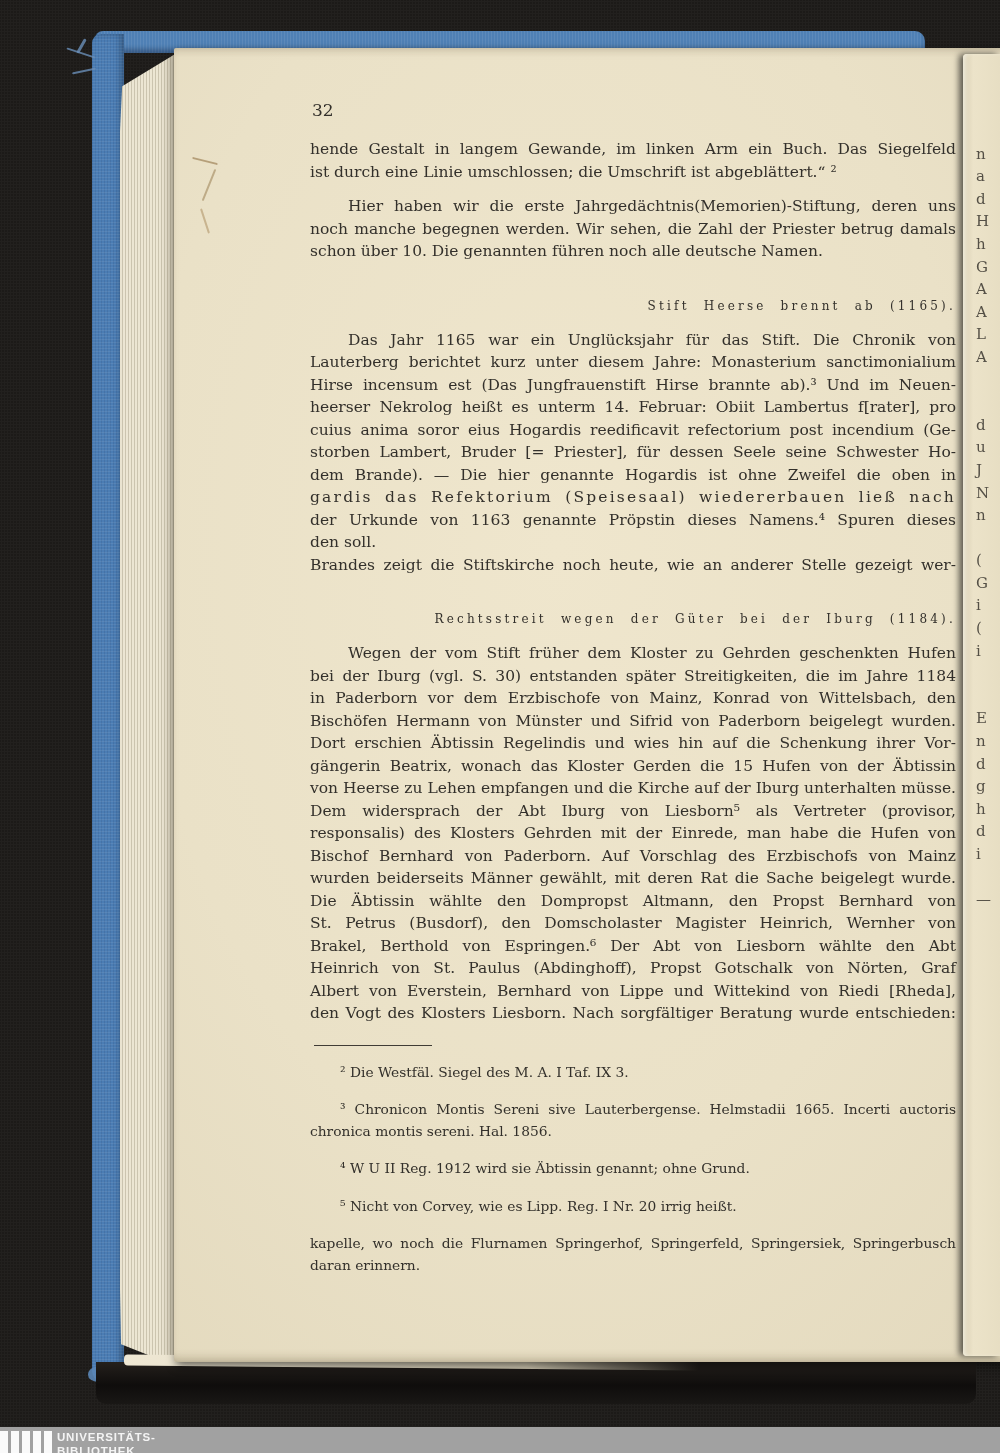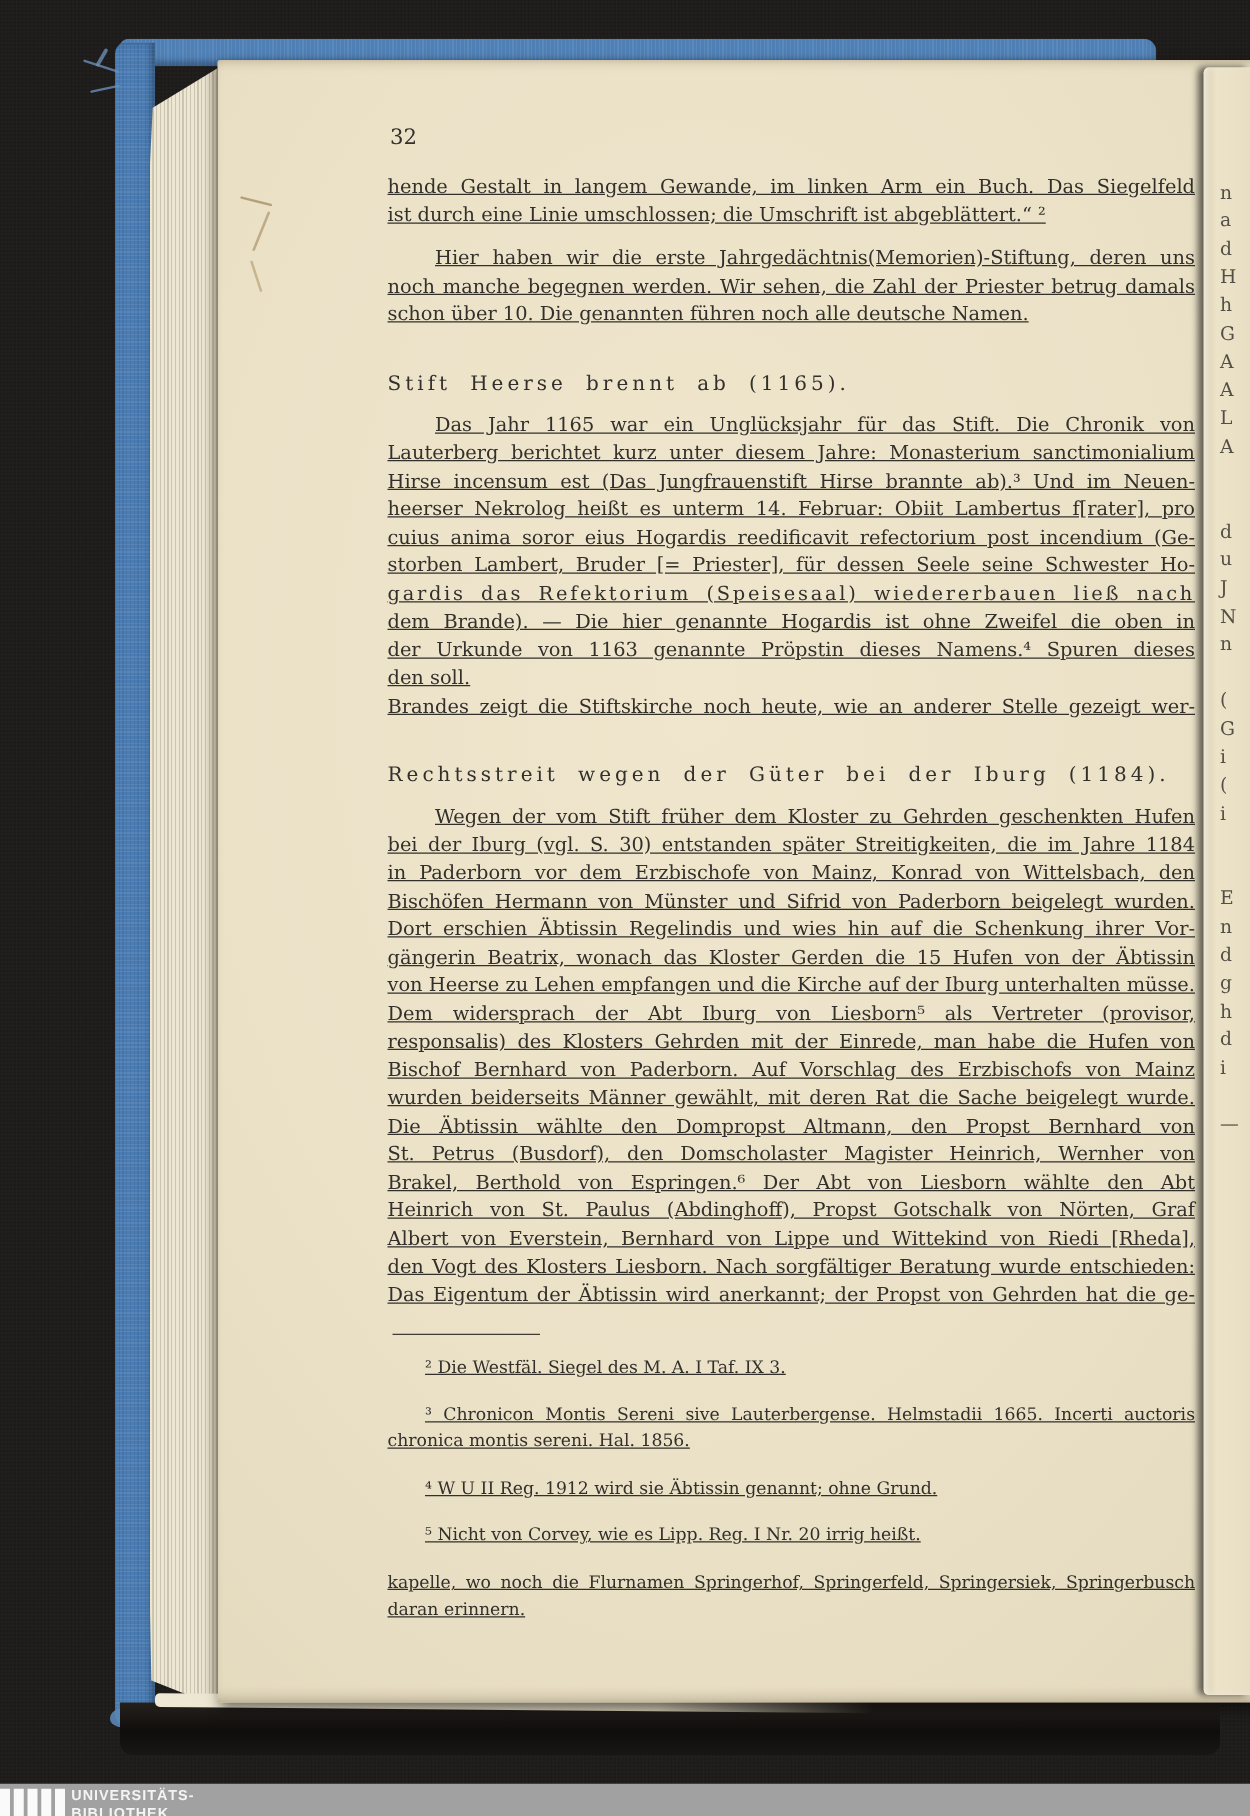"hende Gestalt in langem Gewande," .line { text-decoration: underline -> none }
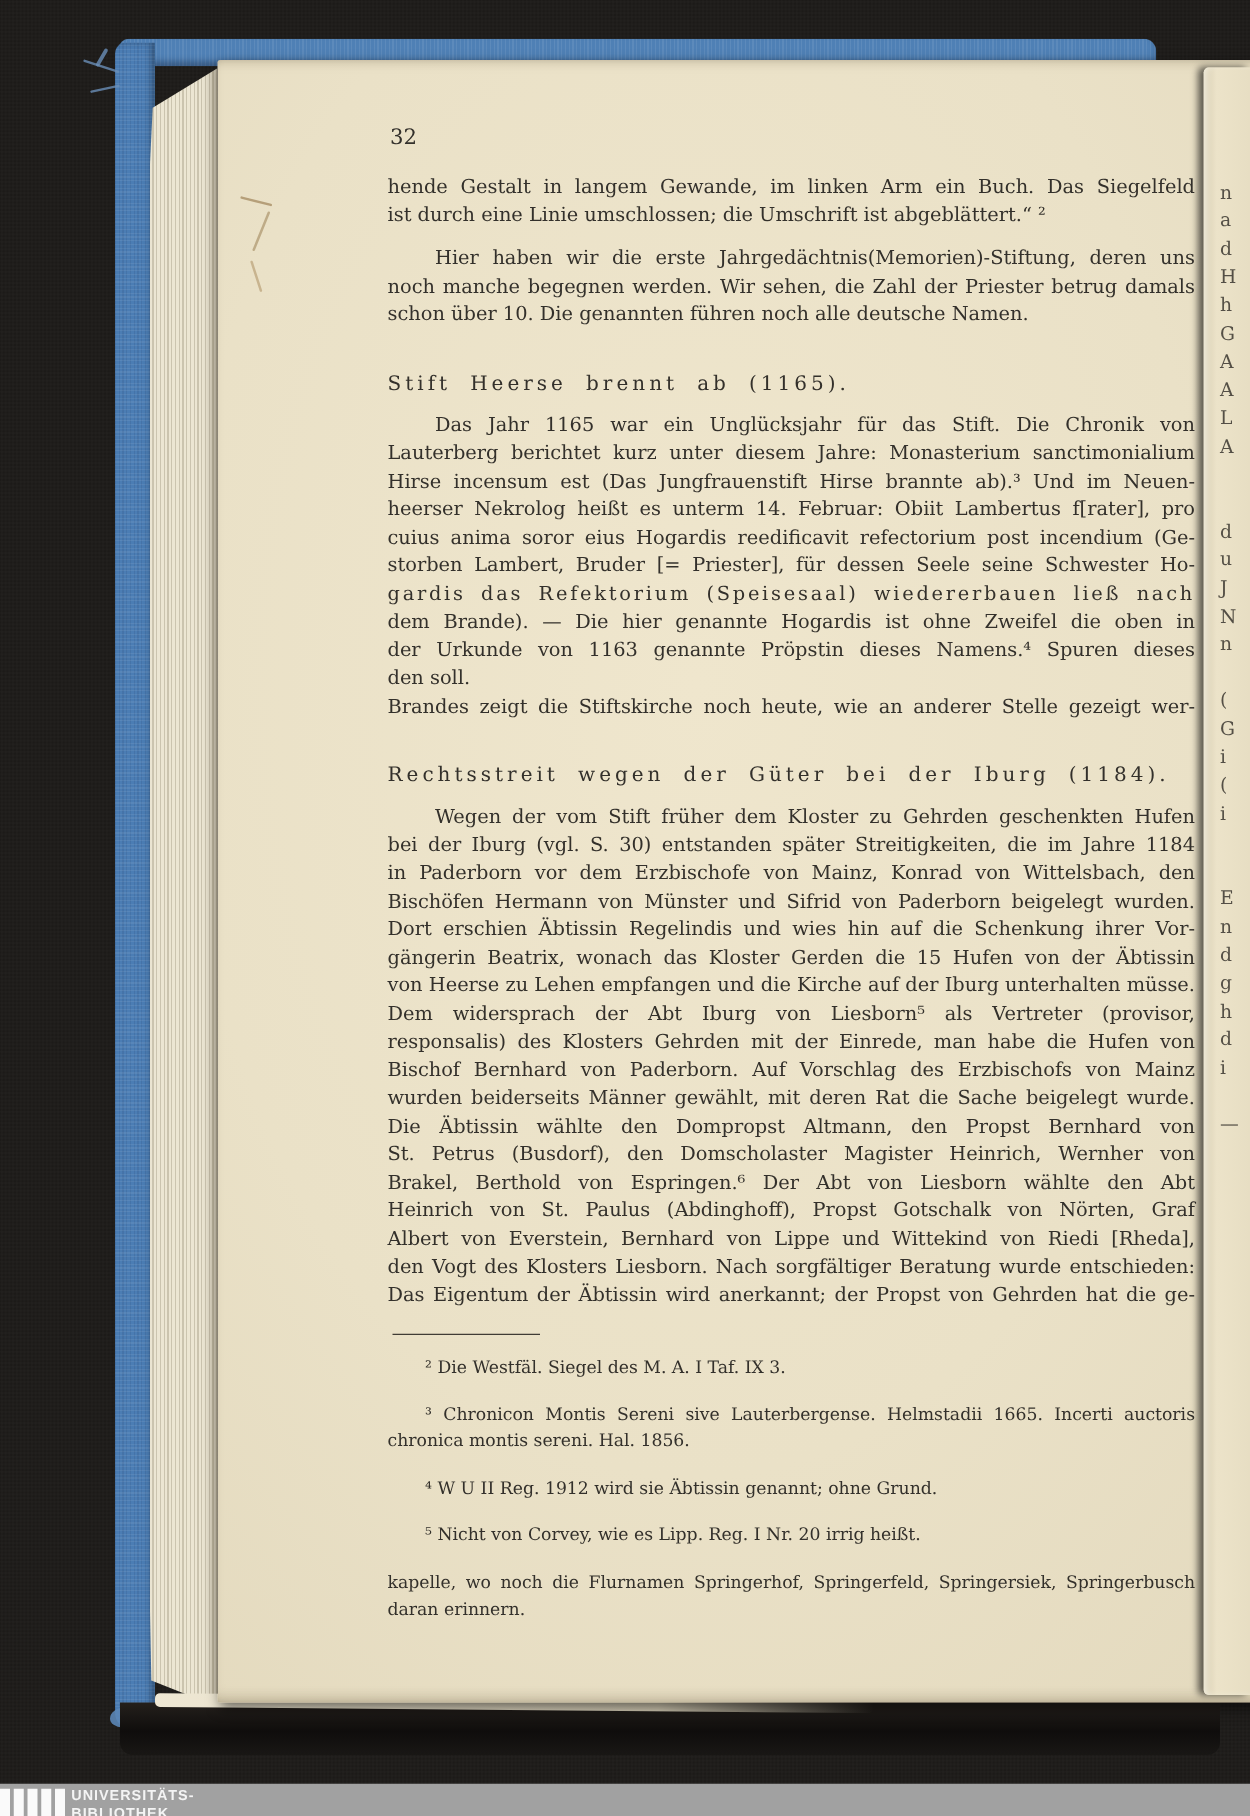"Stift Heerse brennt ab (1165)." .heading { font-size: 16px -> 12px; text-align: left -> right }
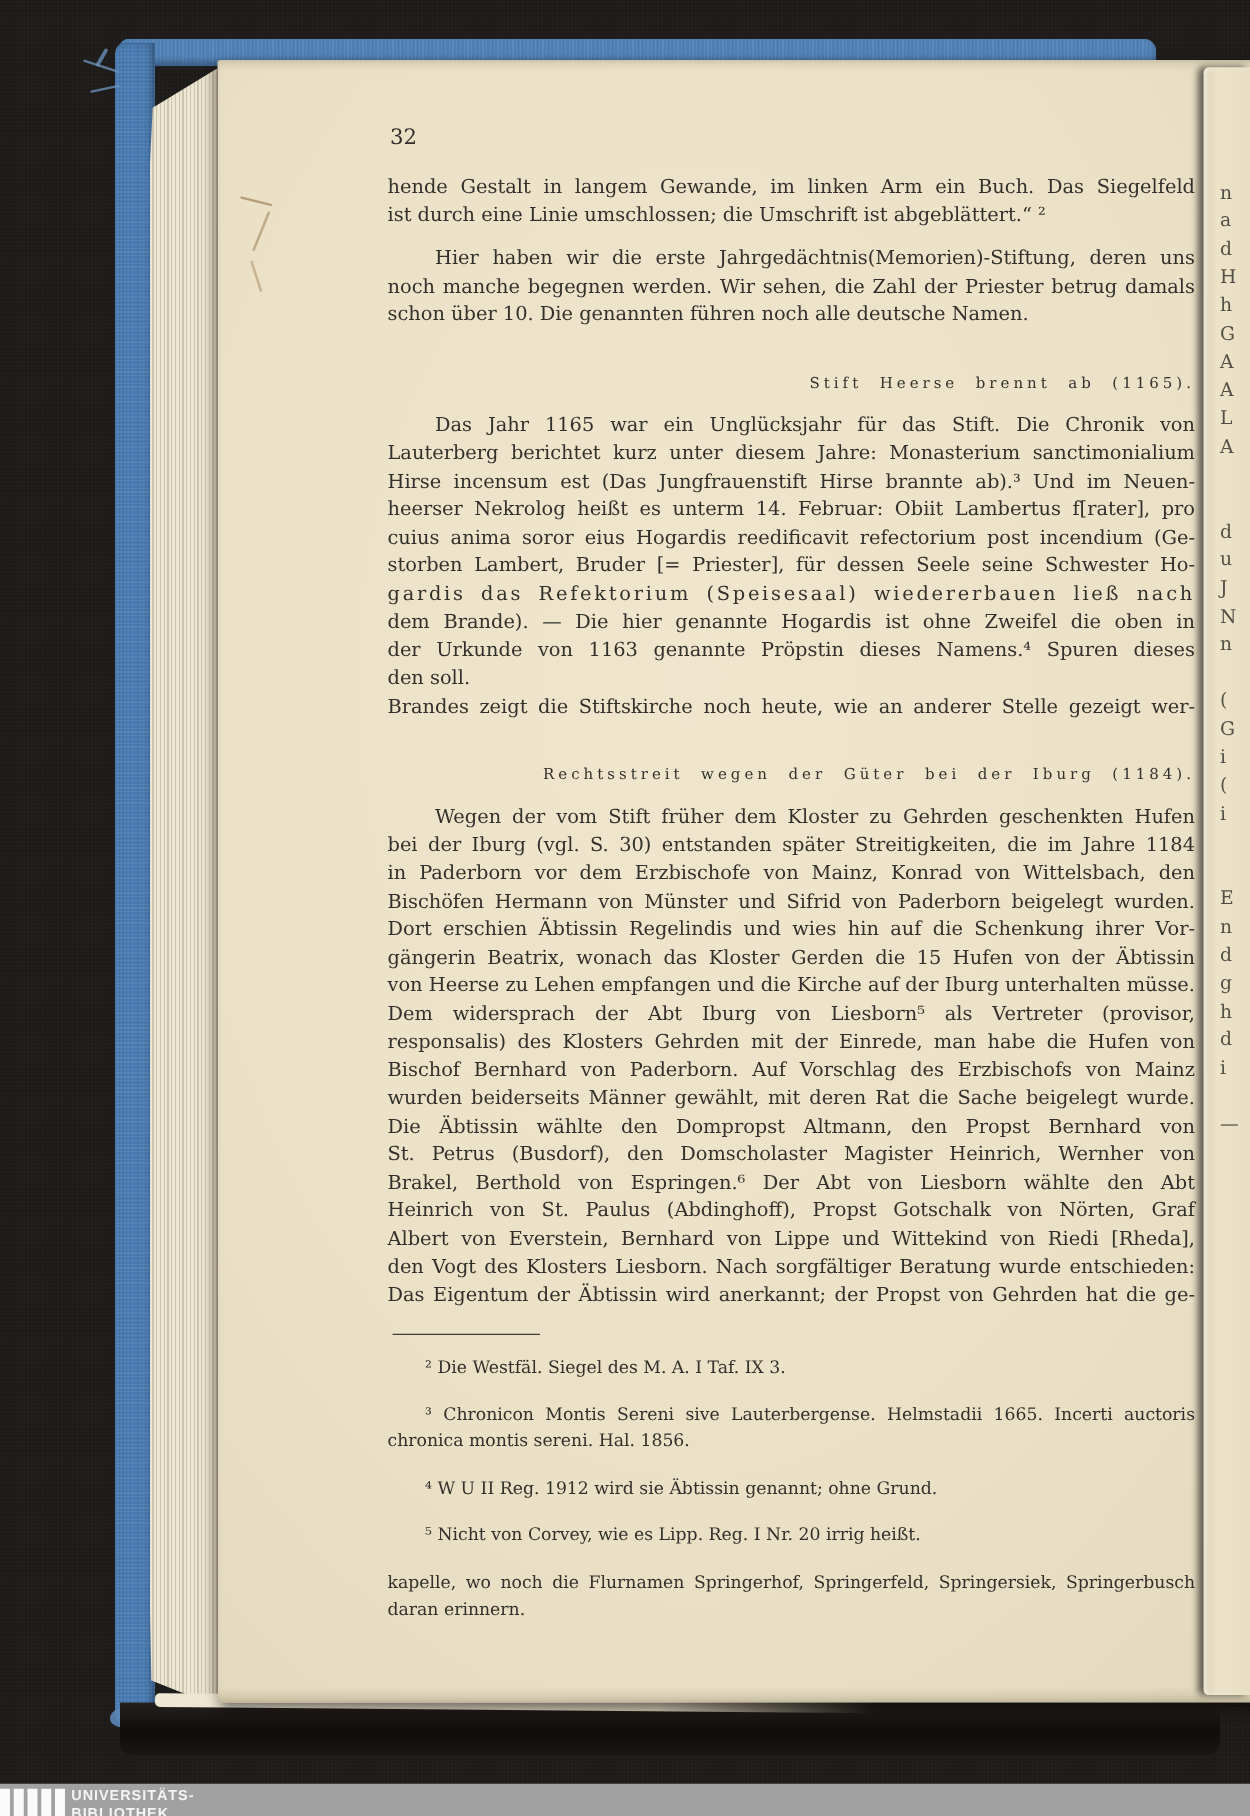"gardis das Refektorium (Speisesaal)" div.line { order: before "dem Brande). — Die hier" -> after "dem Brande). — Die hier" }
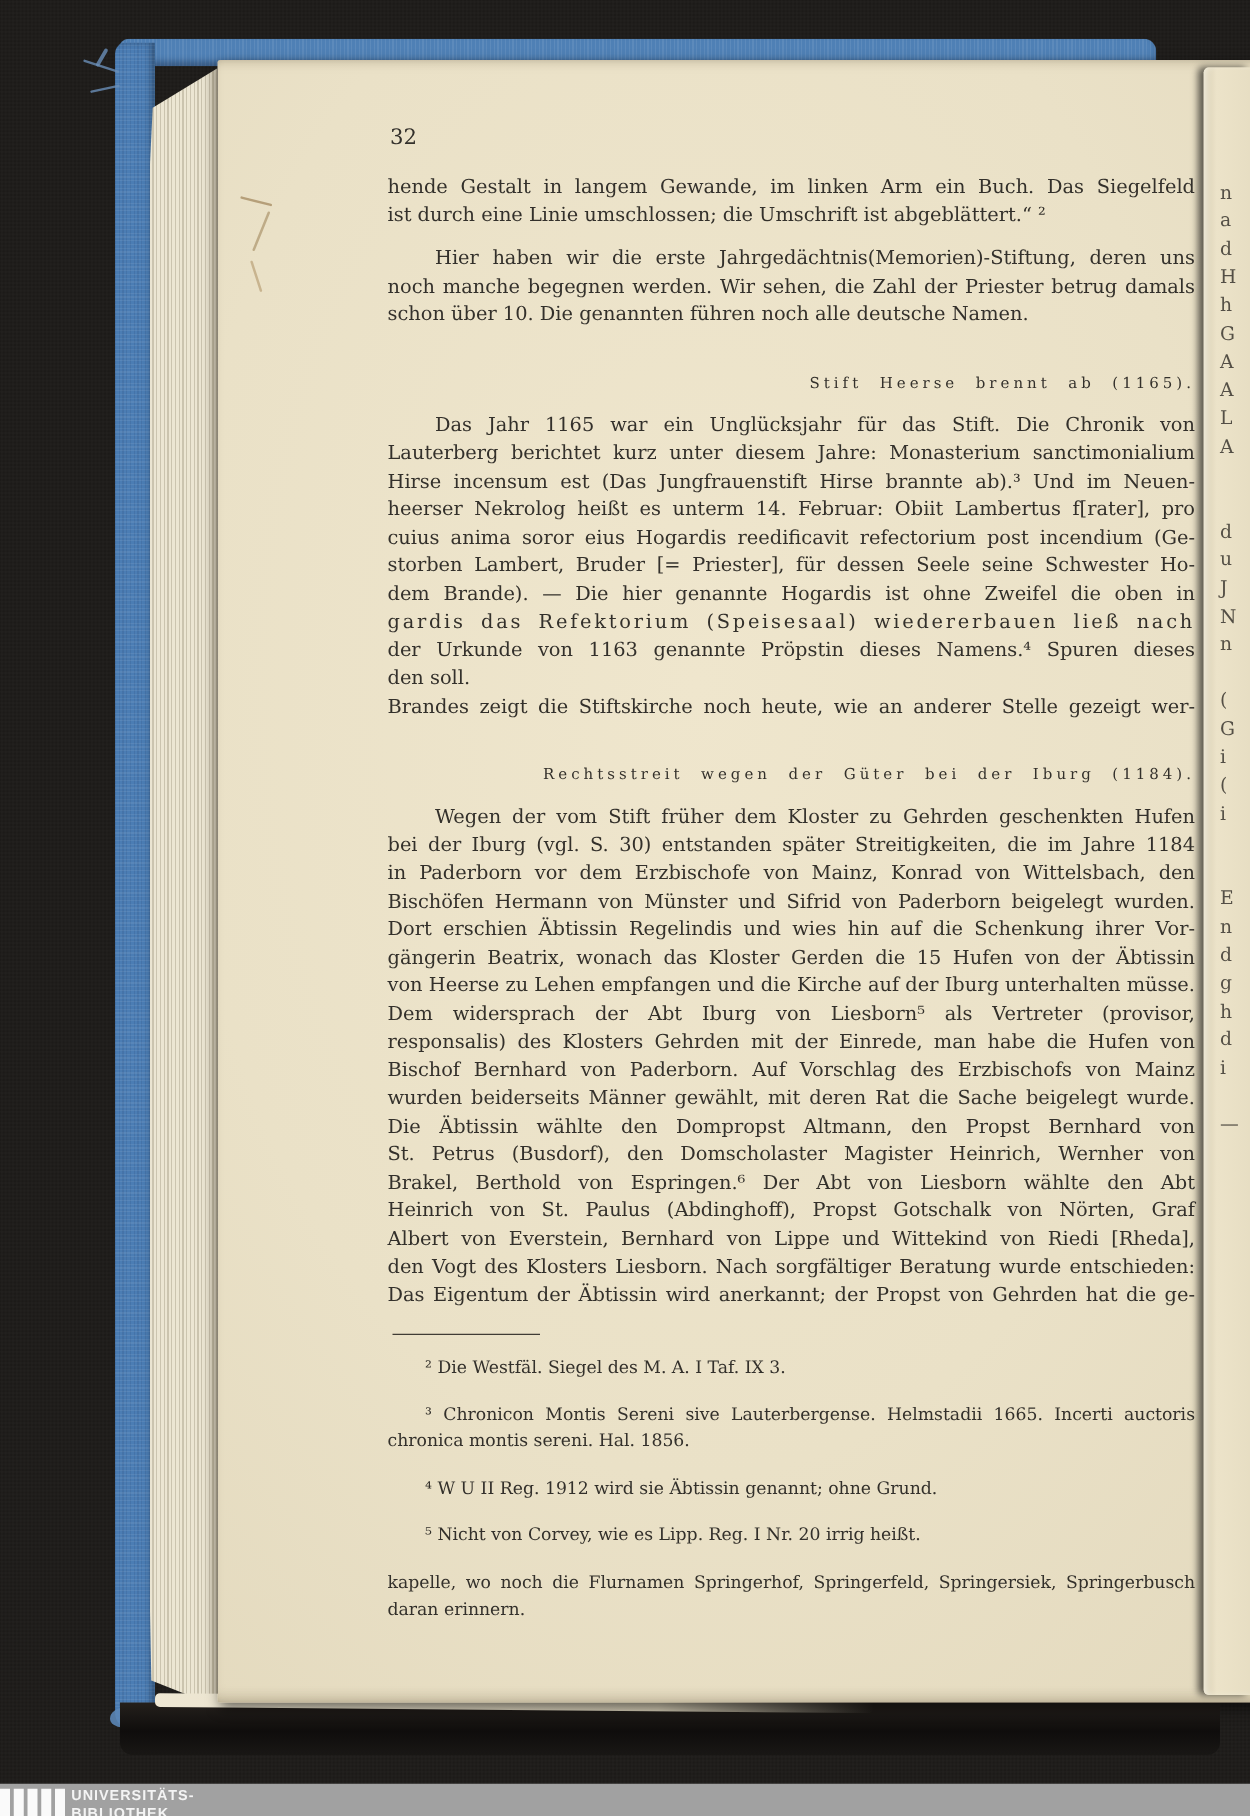"Das Eigentum der Äbtissin wird" div.line { html: <div>Das Eigentum der Äbtissin wird anerkannt; der Propst von Gehrden hat die ge-</div> -> none }
